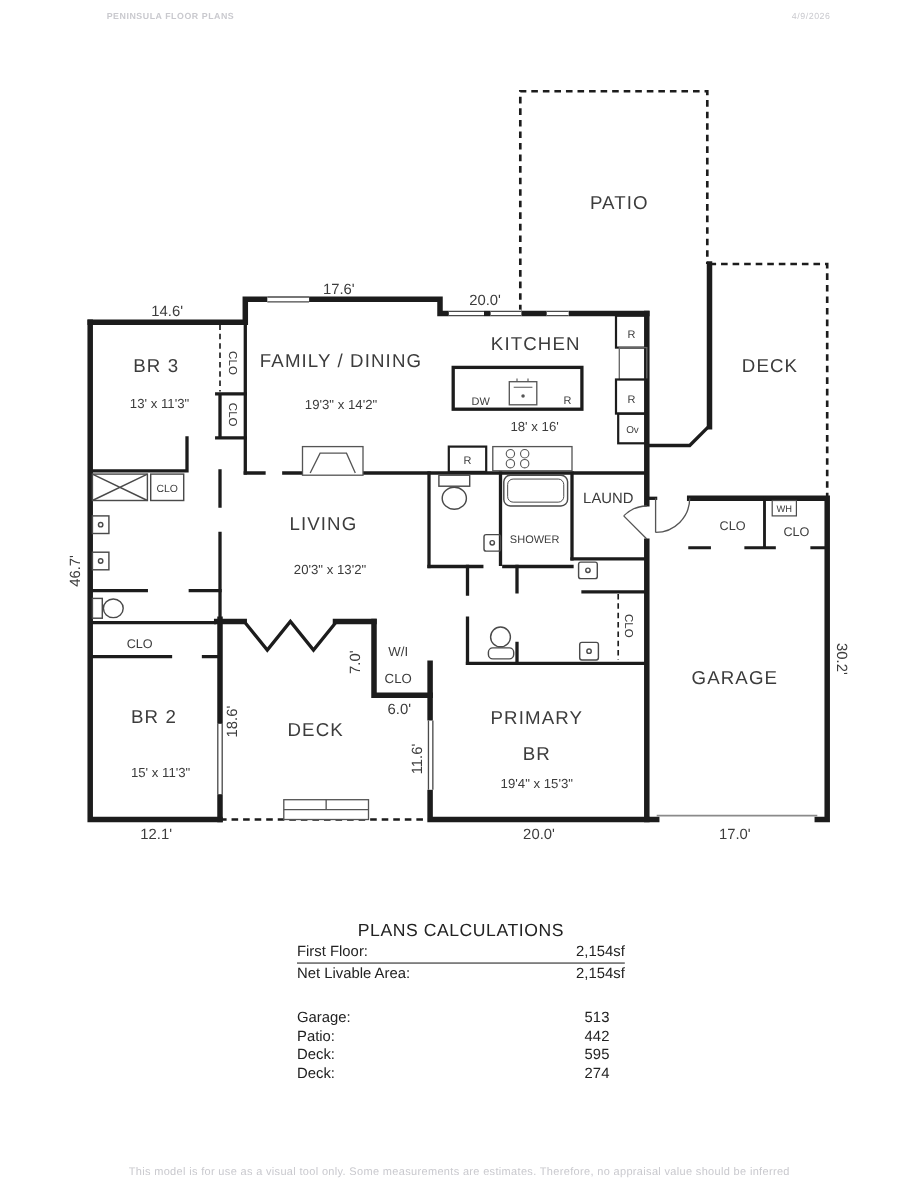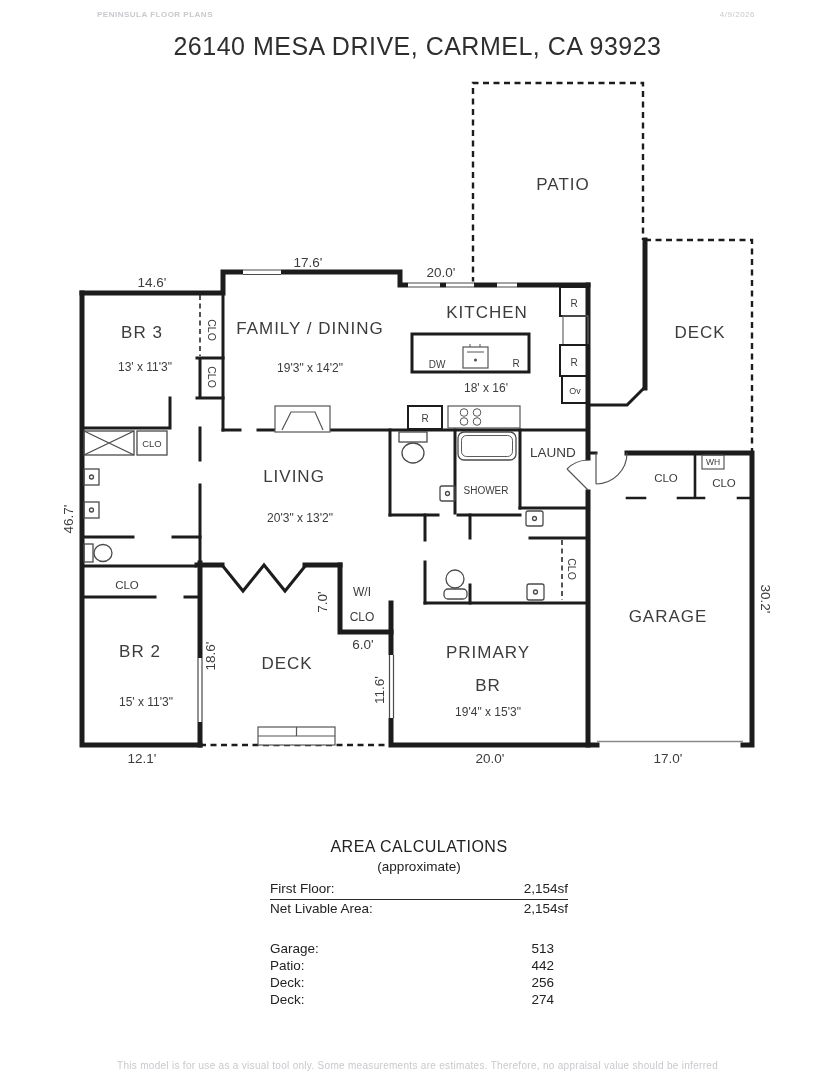"26140 MESA DRIVE, CARMEL, CA" div.title { html: <div>26140 MESA DRIVE, CARMEL, CA 93923</div> -> none }
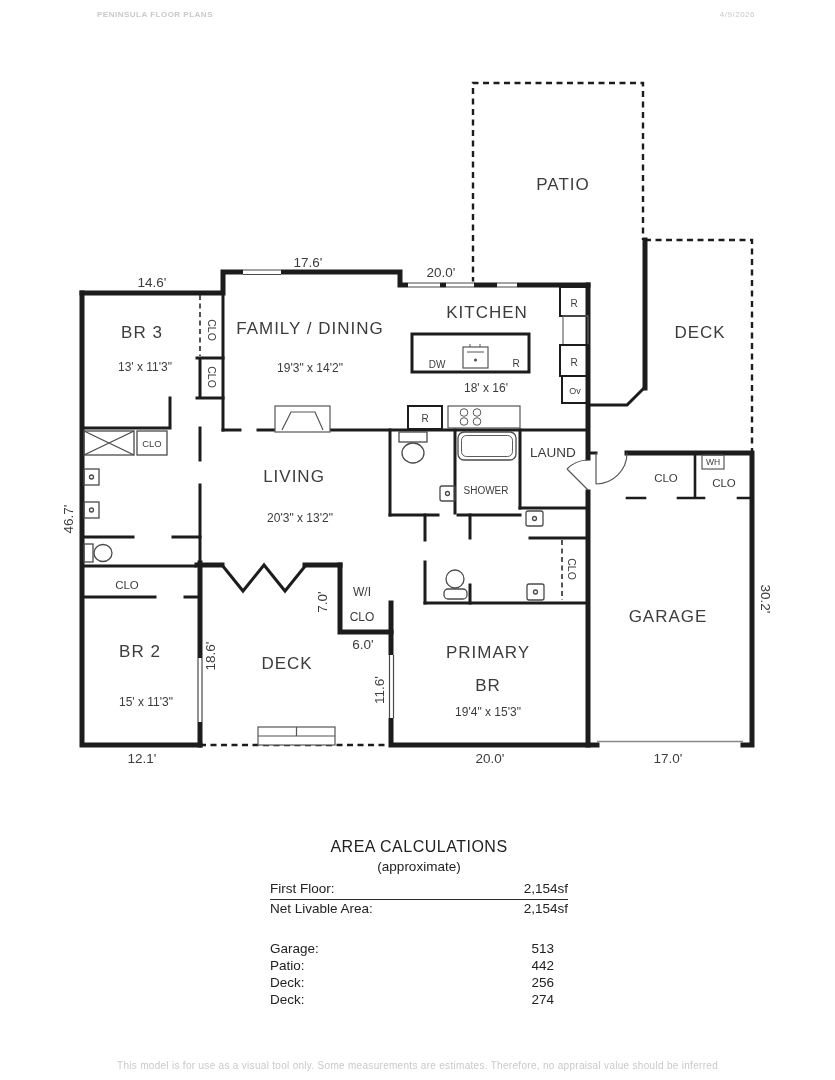"AREA CALCULATIONS" div.t-title { text: AREA -> PLANS }
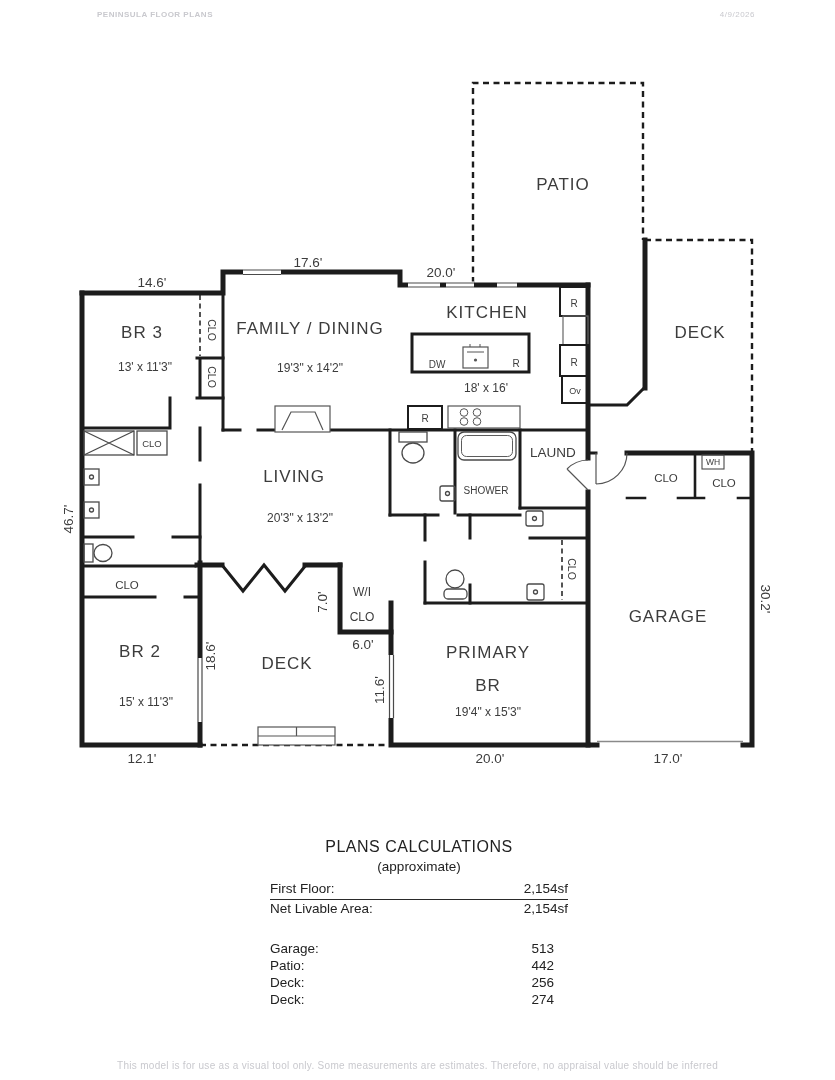"(approximate)" div.t-sub { html: <div>(approximate)</div> -> none }
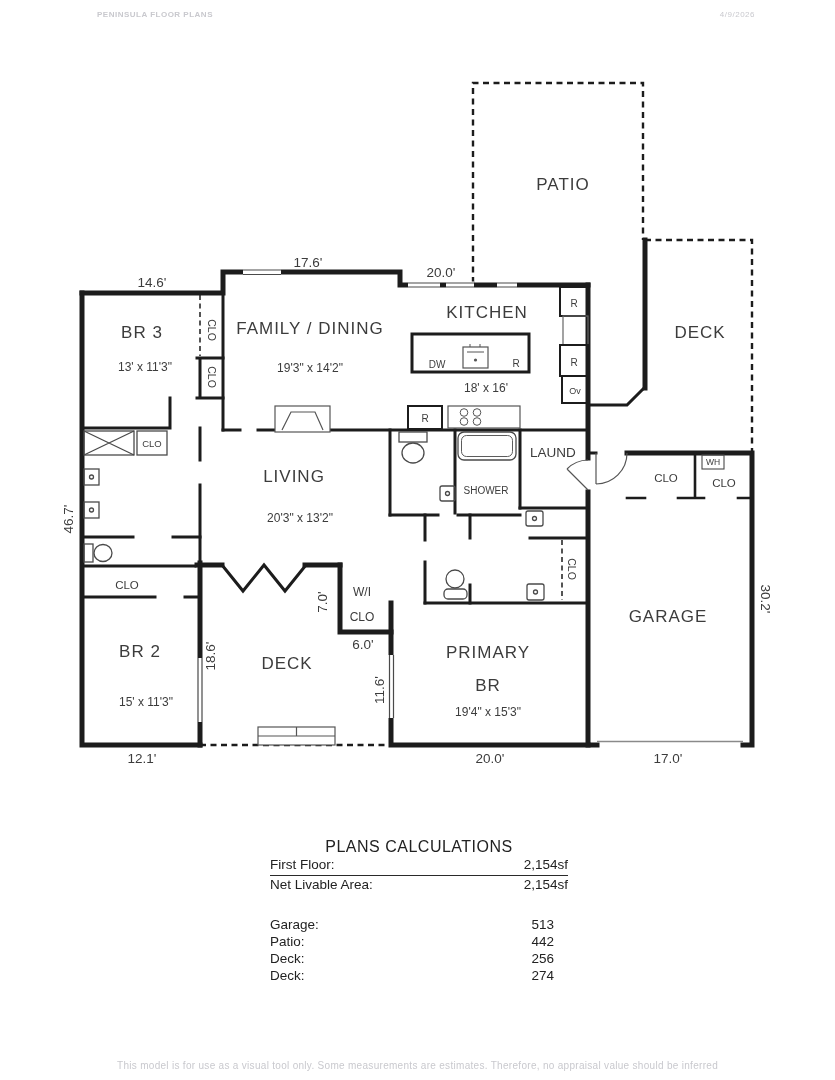"256" span.val { text: 256 -> 595 }
